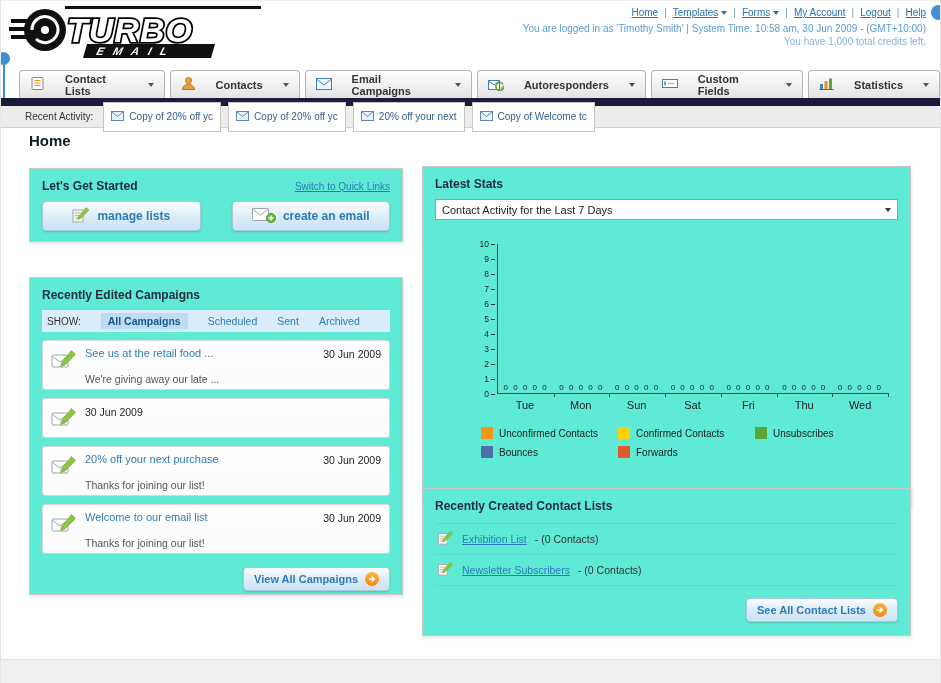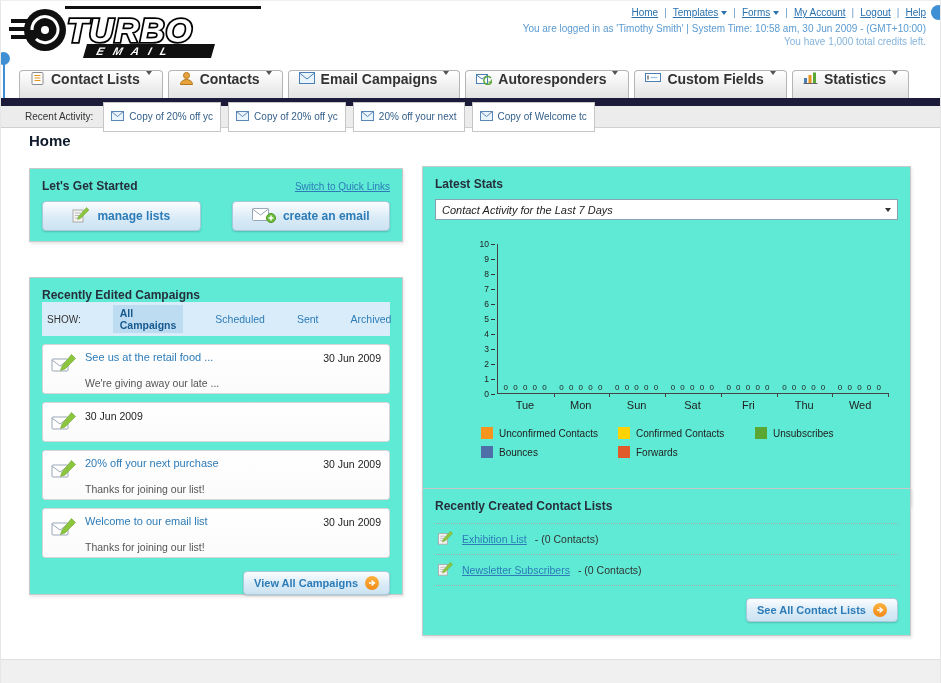"Contact Lists" .tab { align-items: none -> center; font-size: 14px -> 11px; gap: 6px -> 20px }
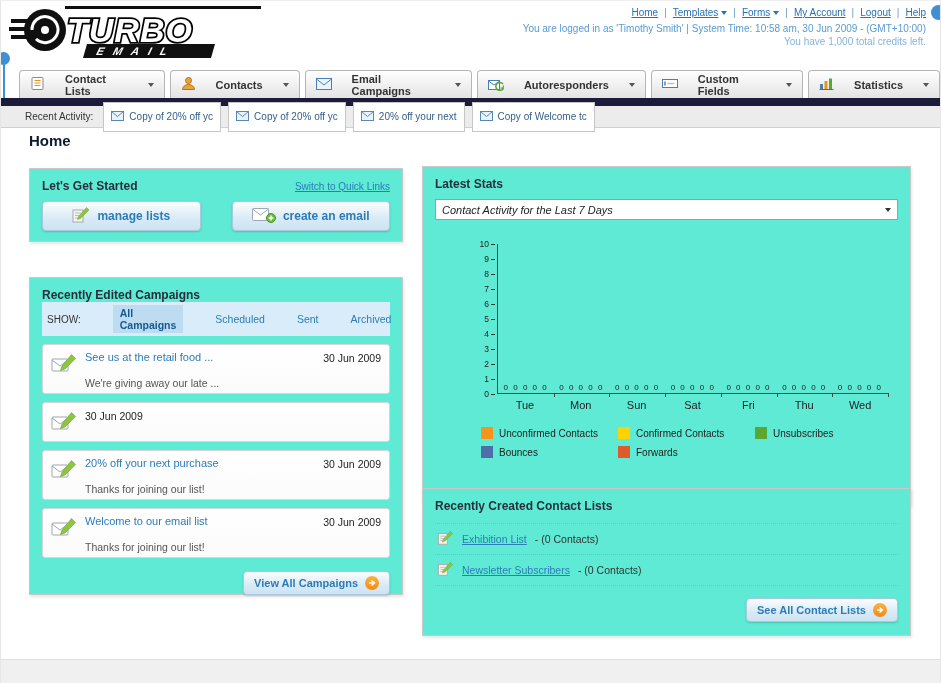"Contact Activity for the Last" .select { font-style: italic -> none }
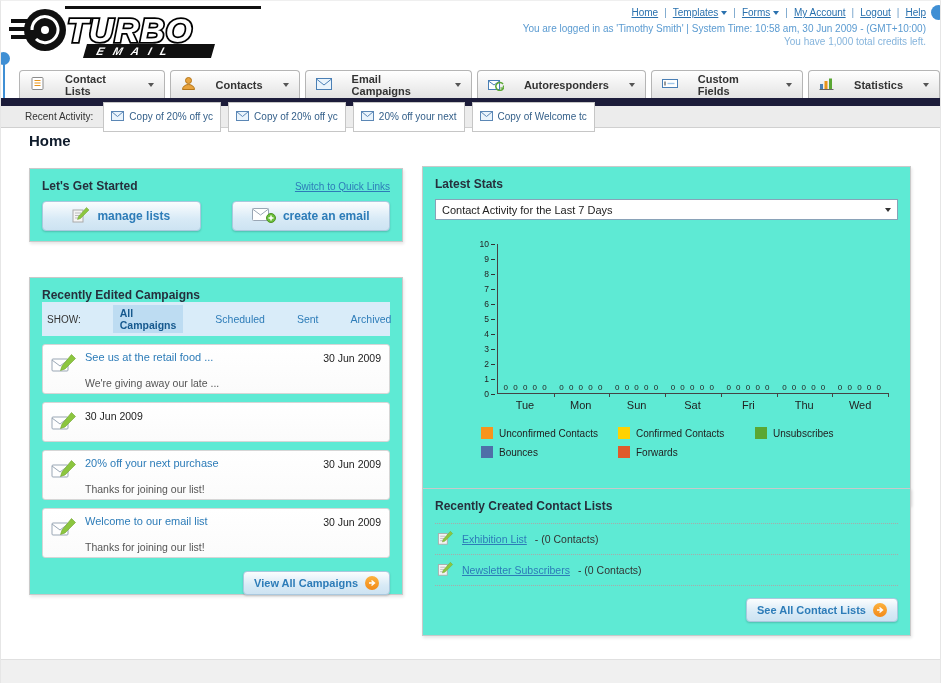"SHOW:" .filterbar { gap: 32px -> 20px; margin-top: none -> 8px }
